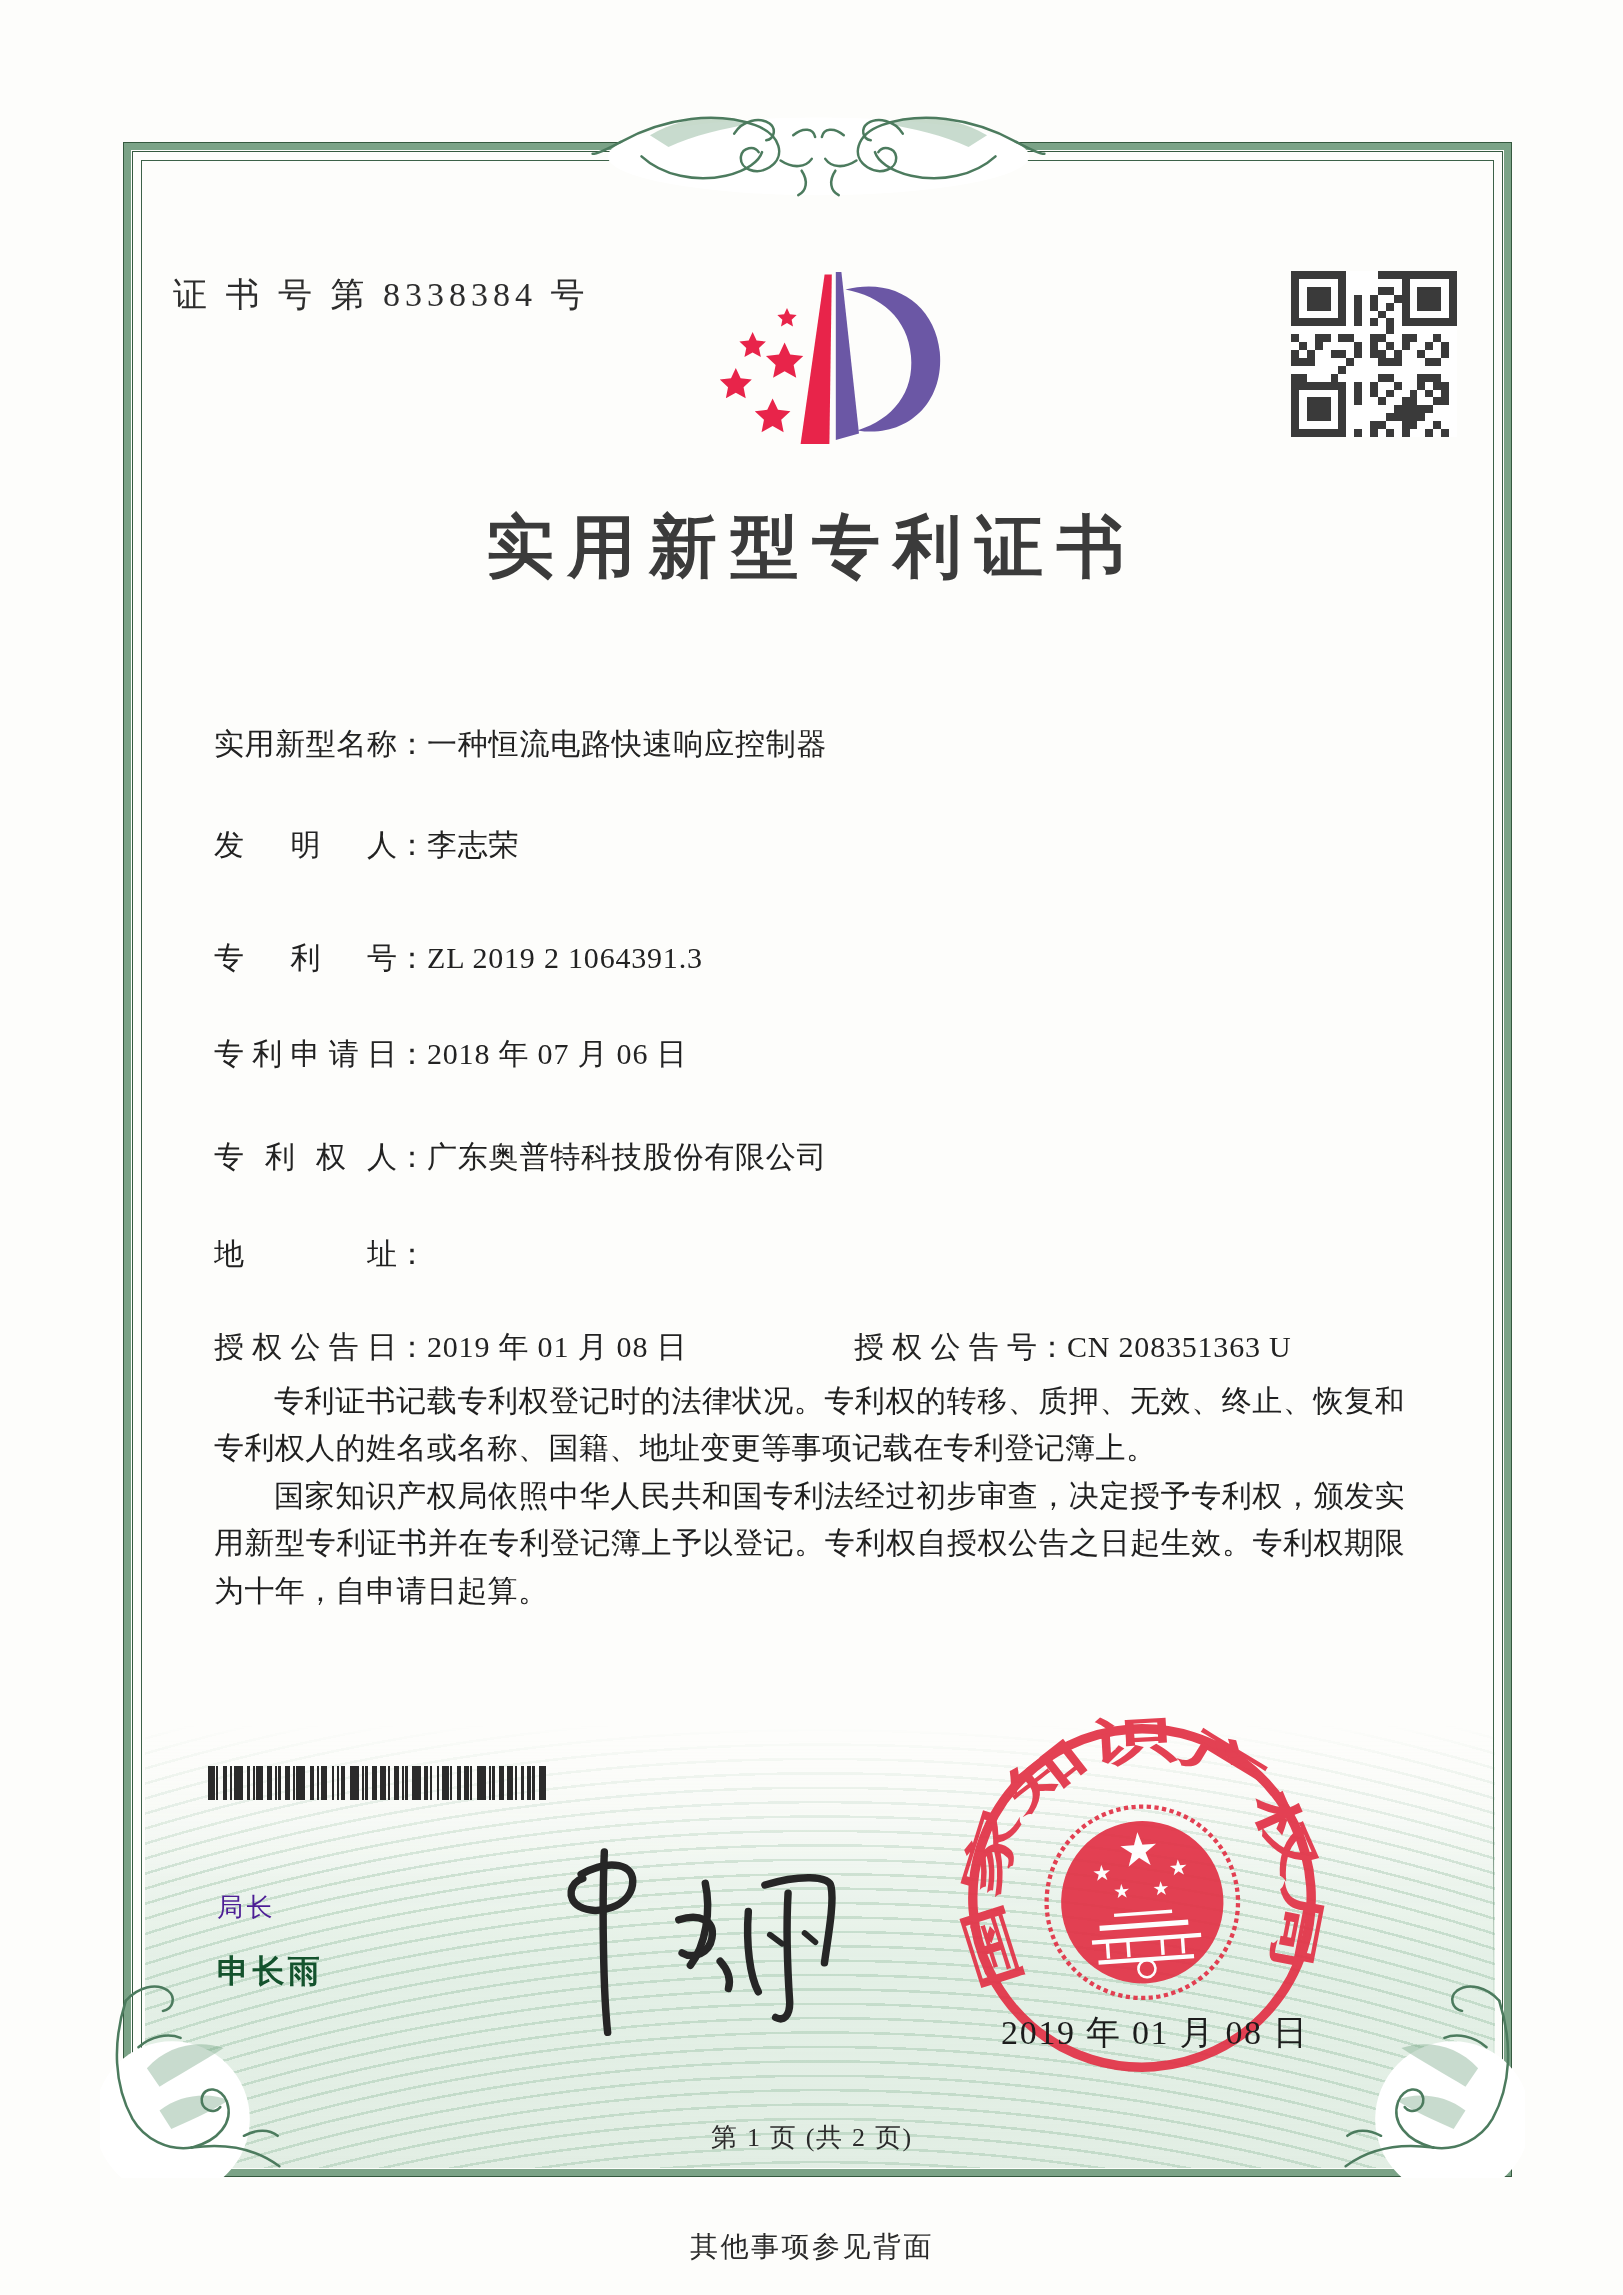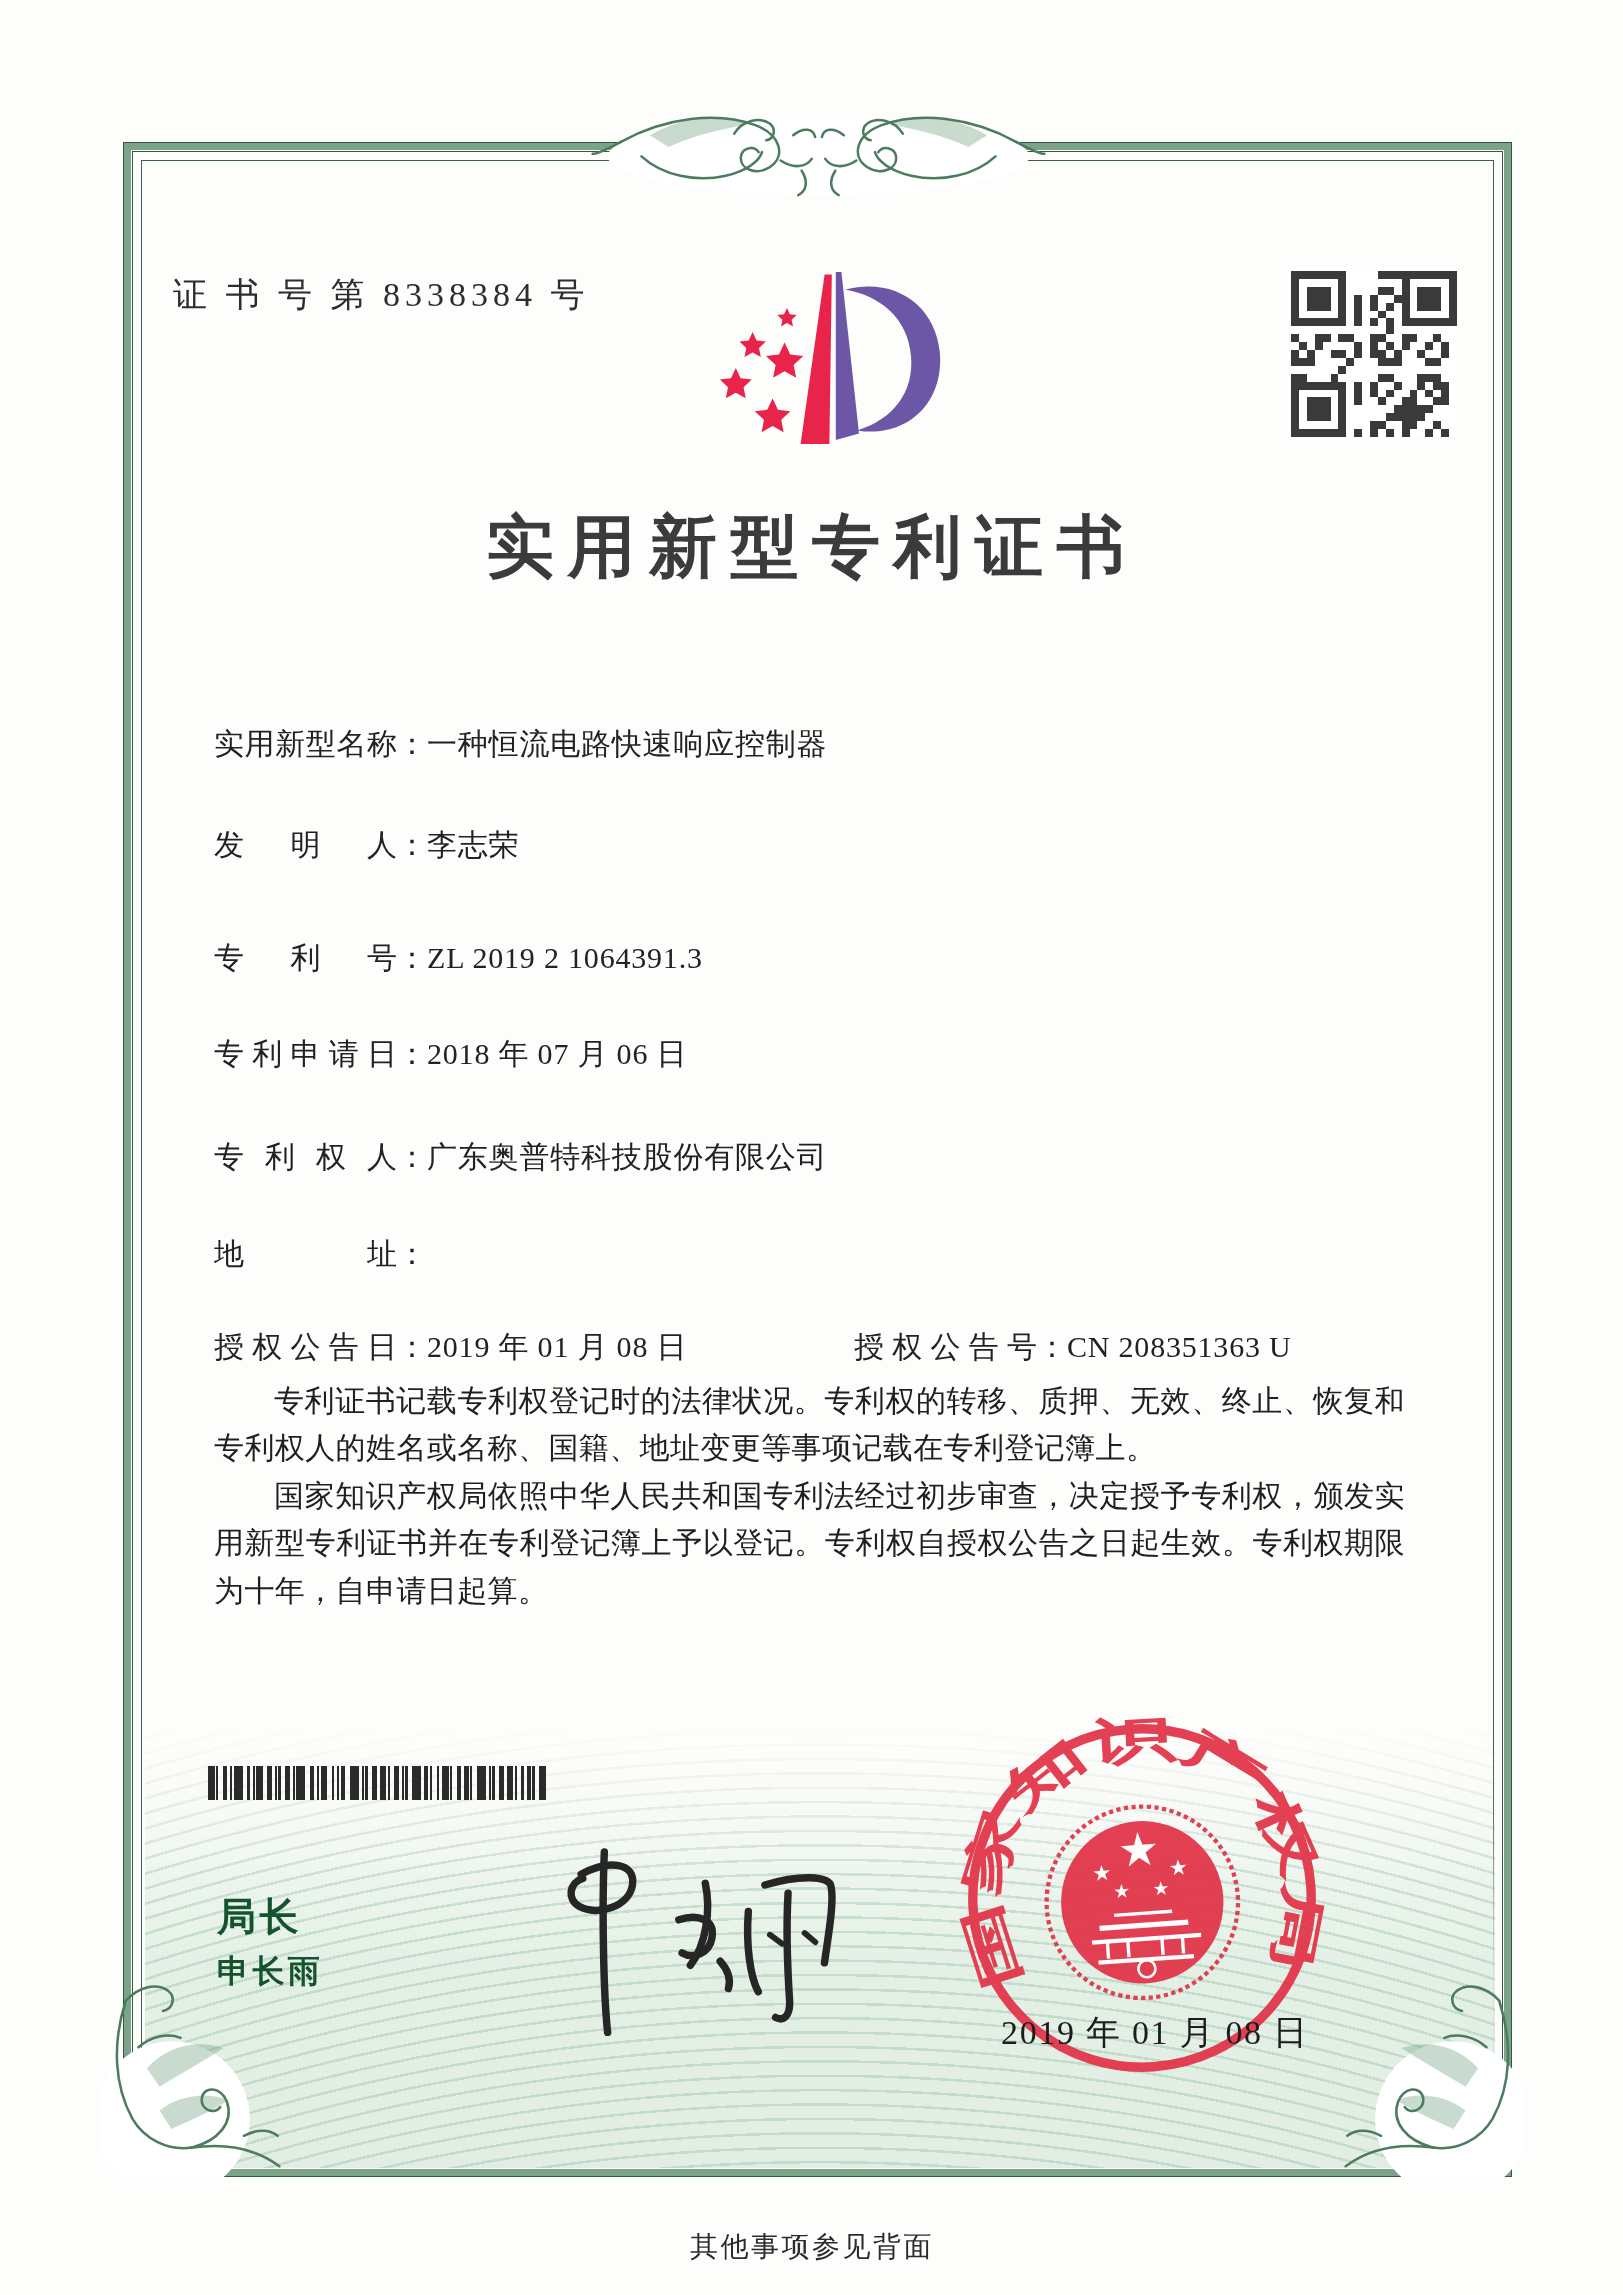"局长" .officer-title { color: #14532d -> #4c1d95; font-size: 39px -> 26px; font-weight: 700 -> 400 }
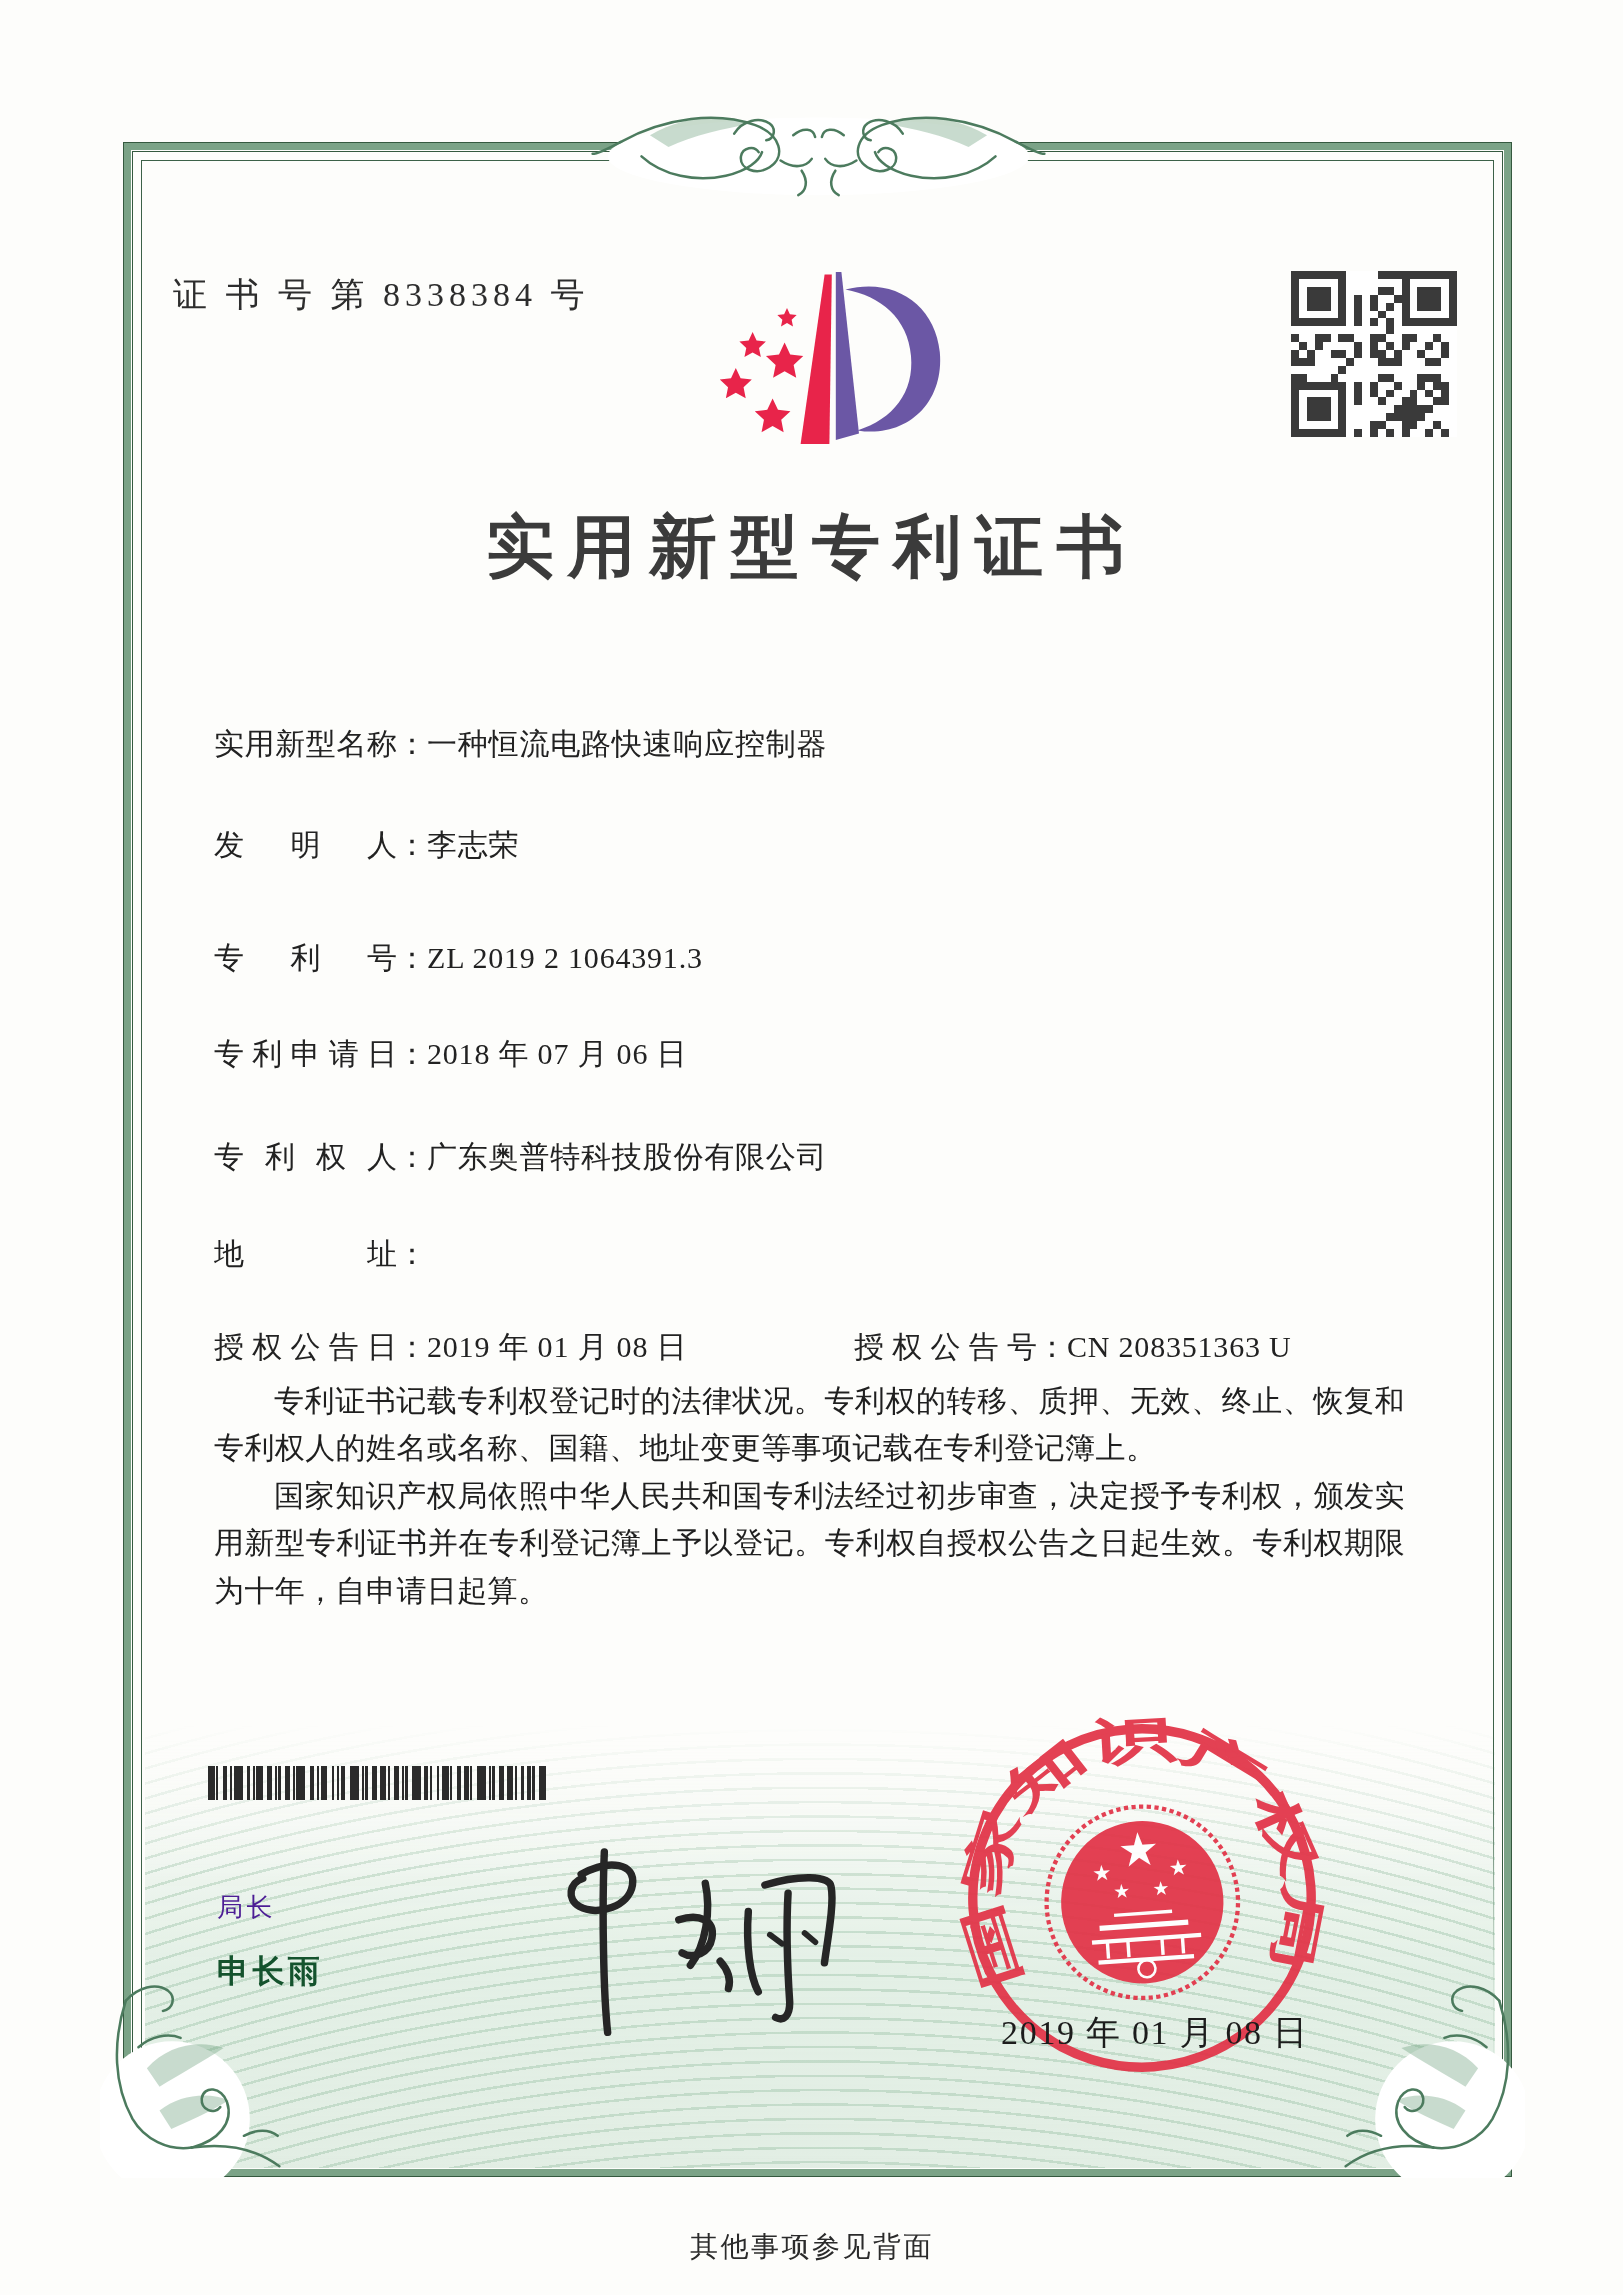"第 1 页 (共 2" div.page-num { html: none -> <div>第 1 页 (共 2 页)</div> }
